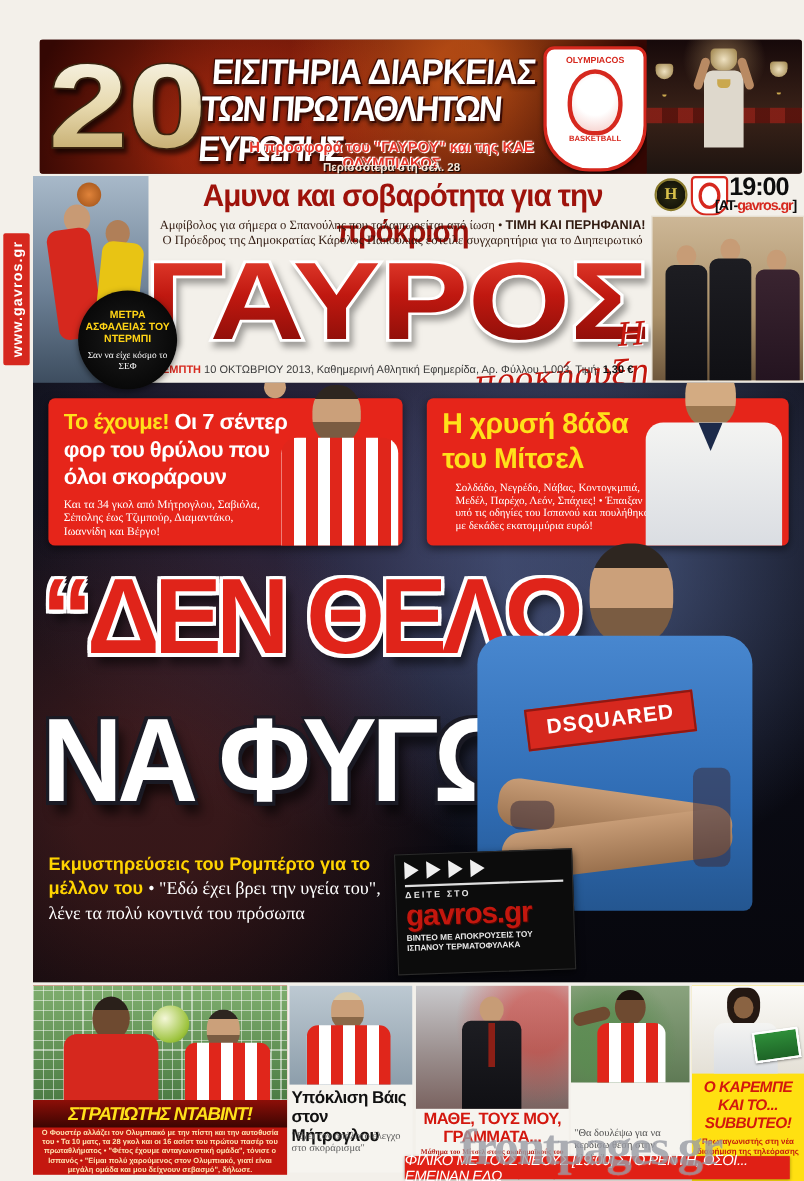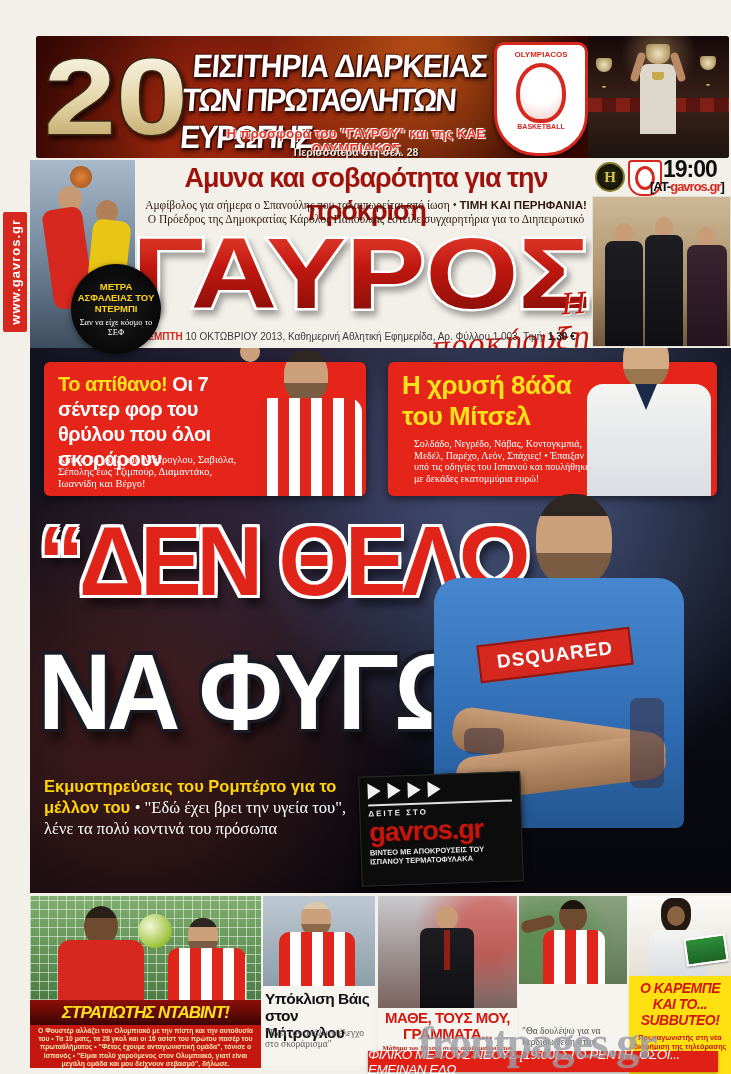"Το απίθανο!" span.kick { text: απίθανο -> έχουμε }
